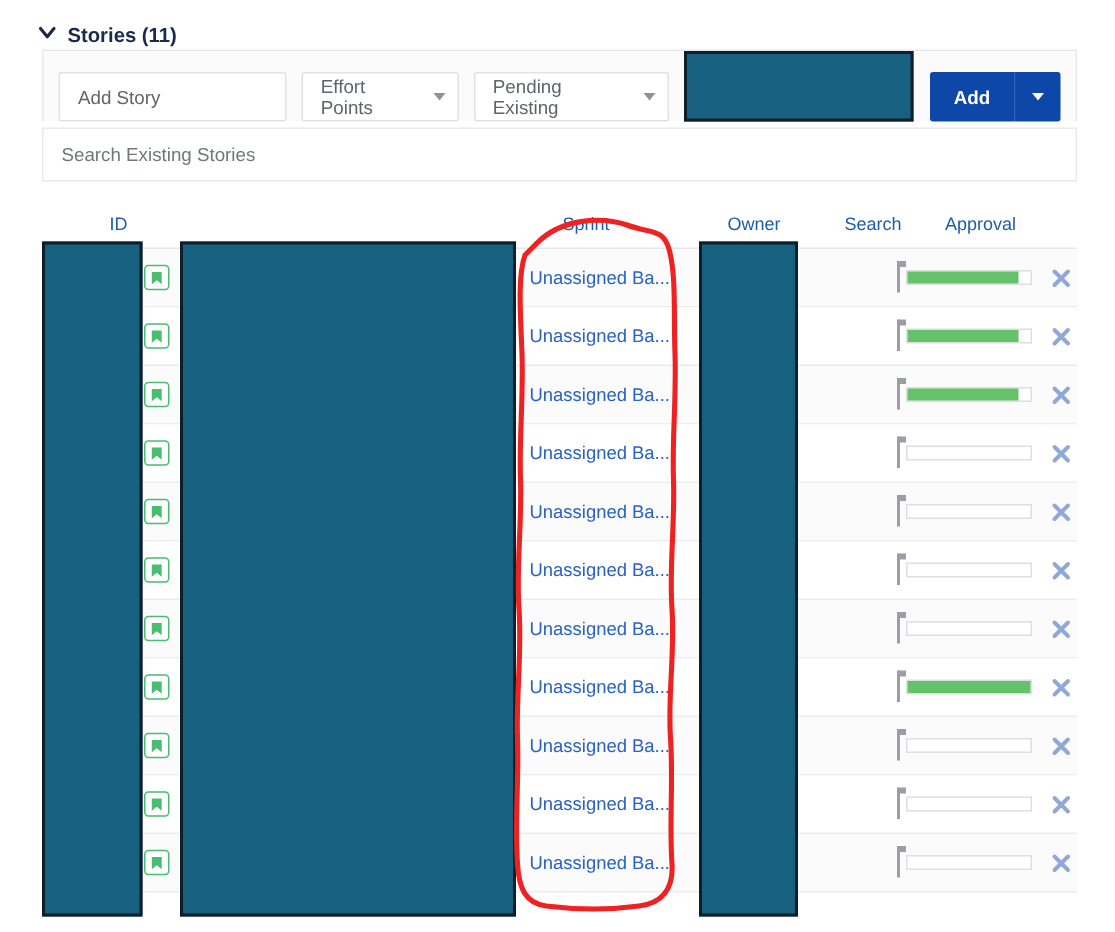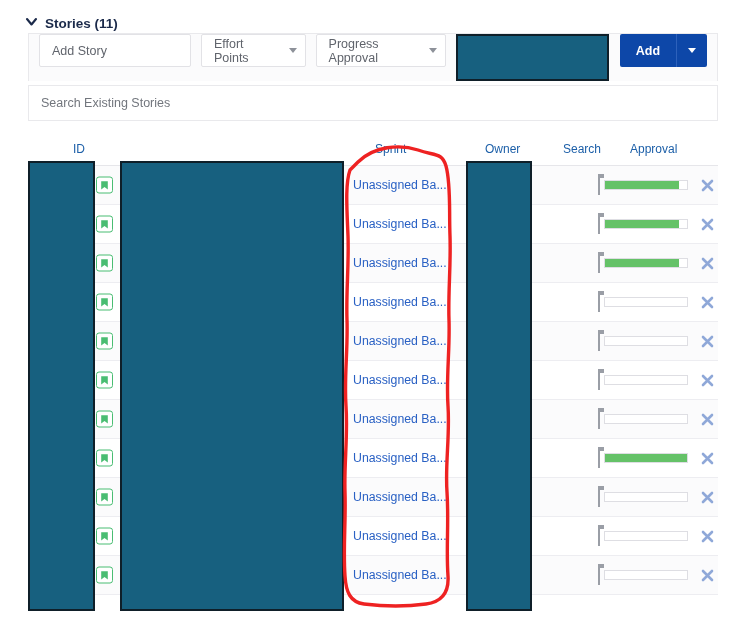"Add Story" .toolbar-inner { align-items: flex-start -> flex-end }
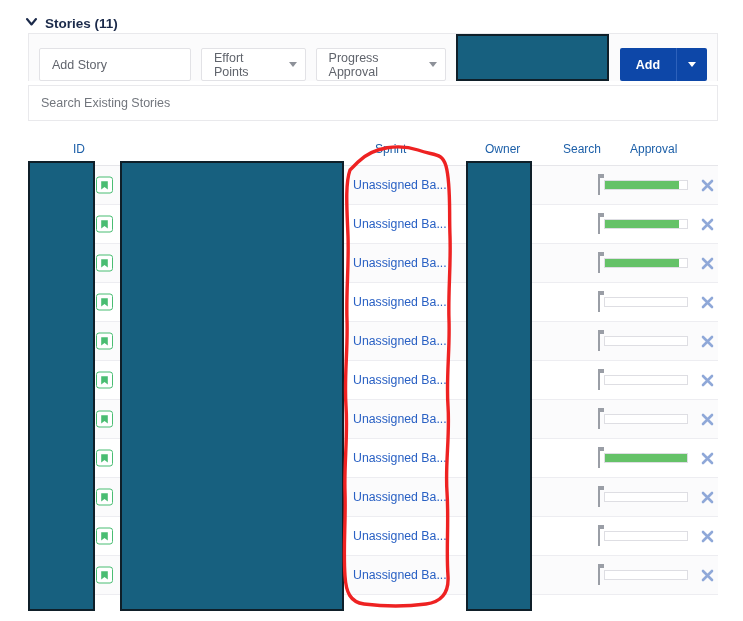"Progress Approval" span { text: Progress Approval -> Pending Existing }
